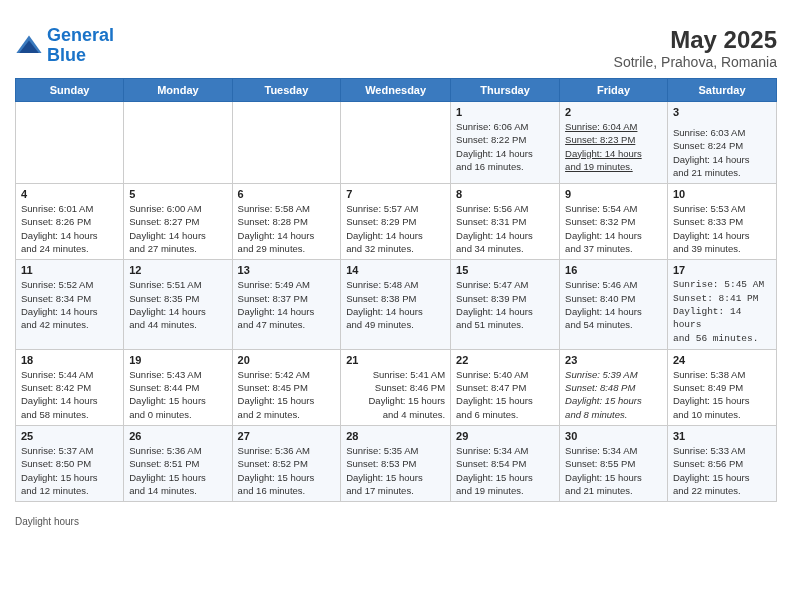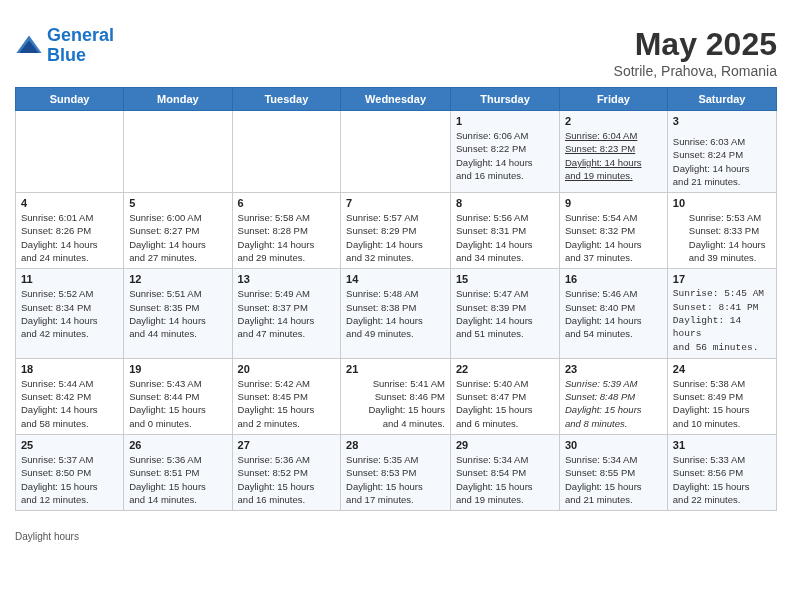"May 2025" .month-title { font-size: 32px -> 24px }
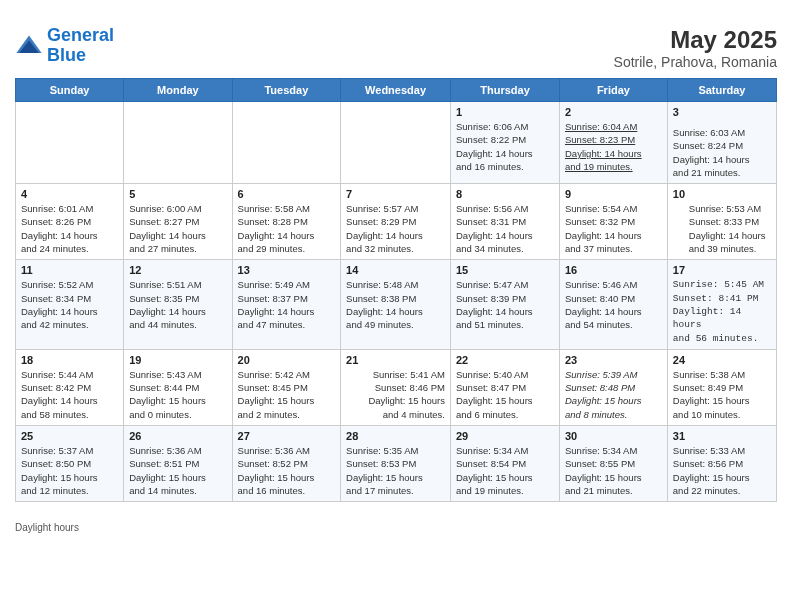"Sunrise: 5:53 AM" div.day-info { margin-left: 16px -> none }
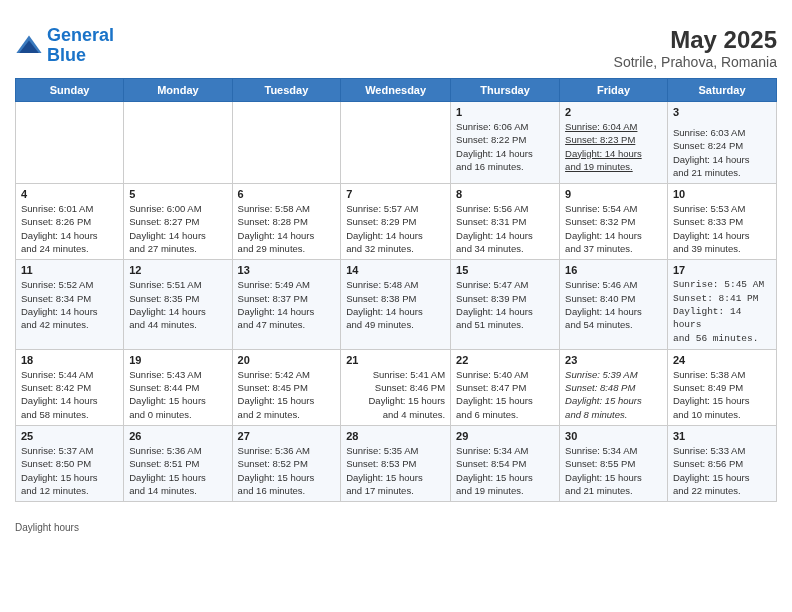"Daylight hours" .footer { margin-top: 20px -> 14px }
